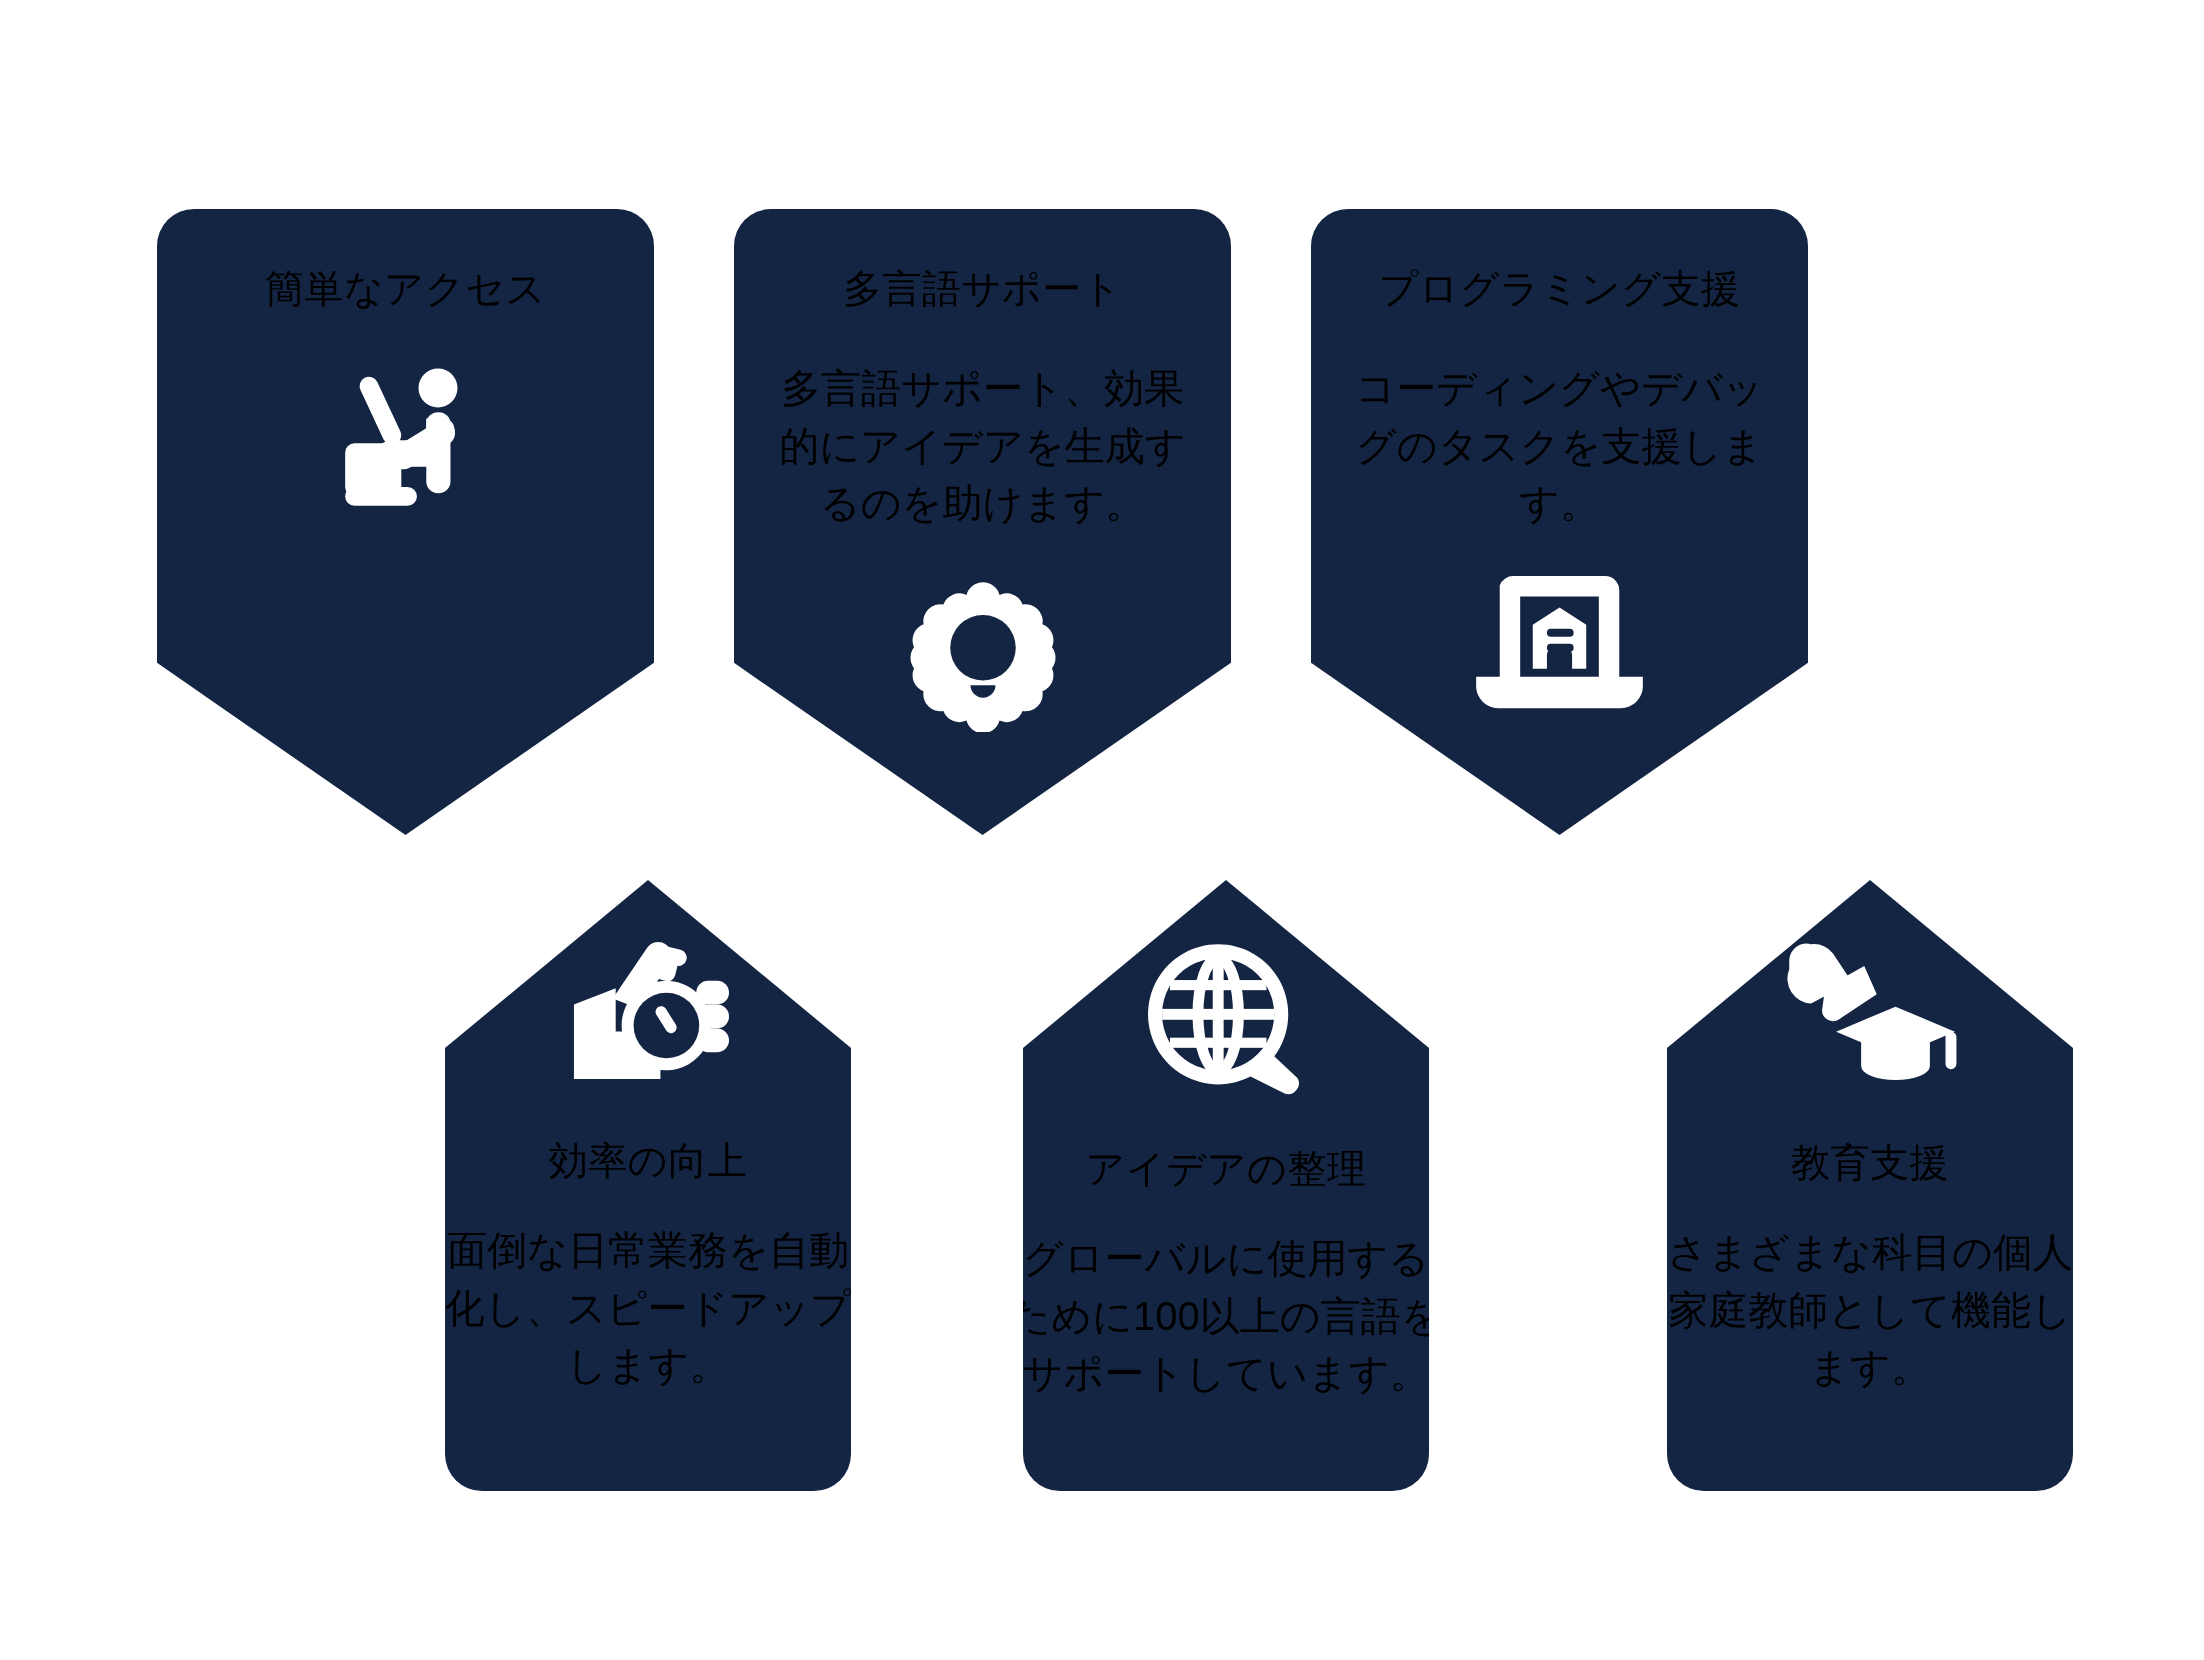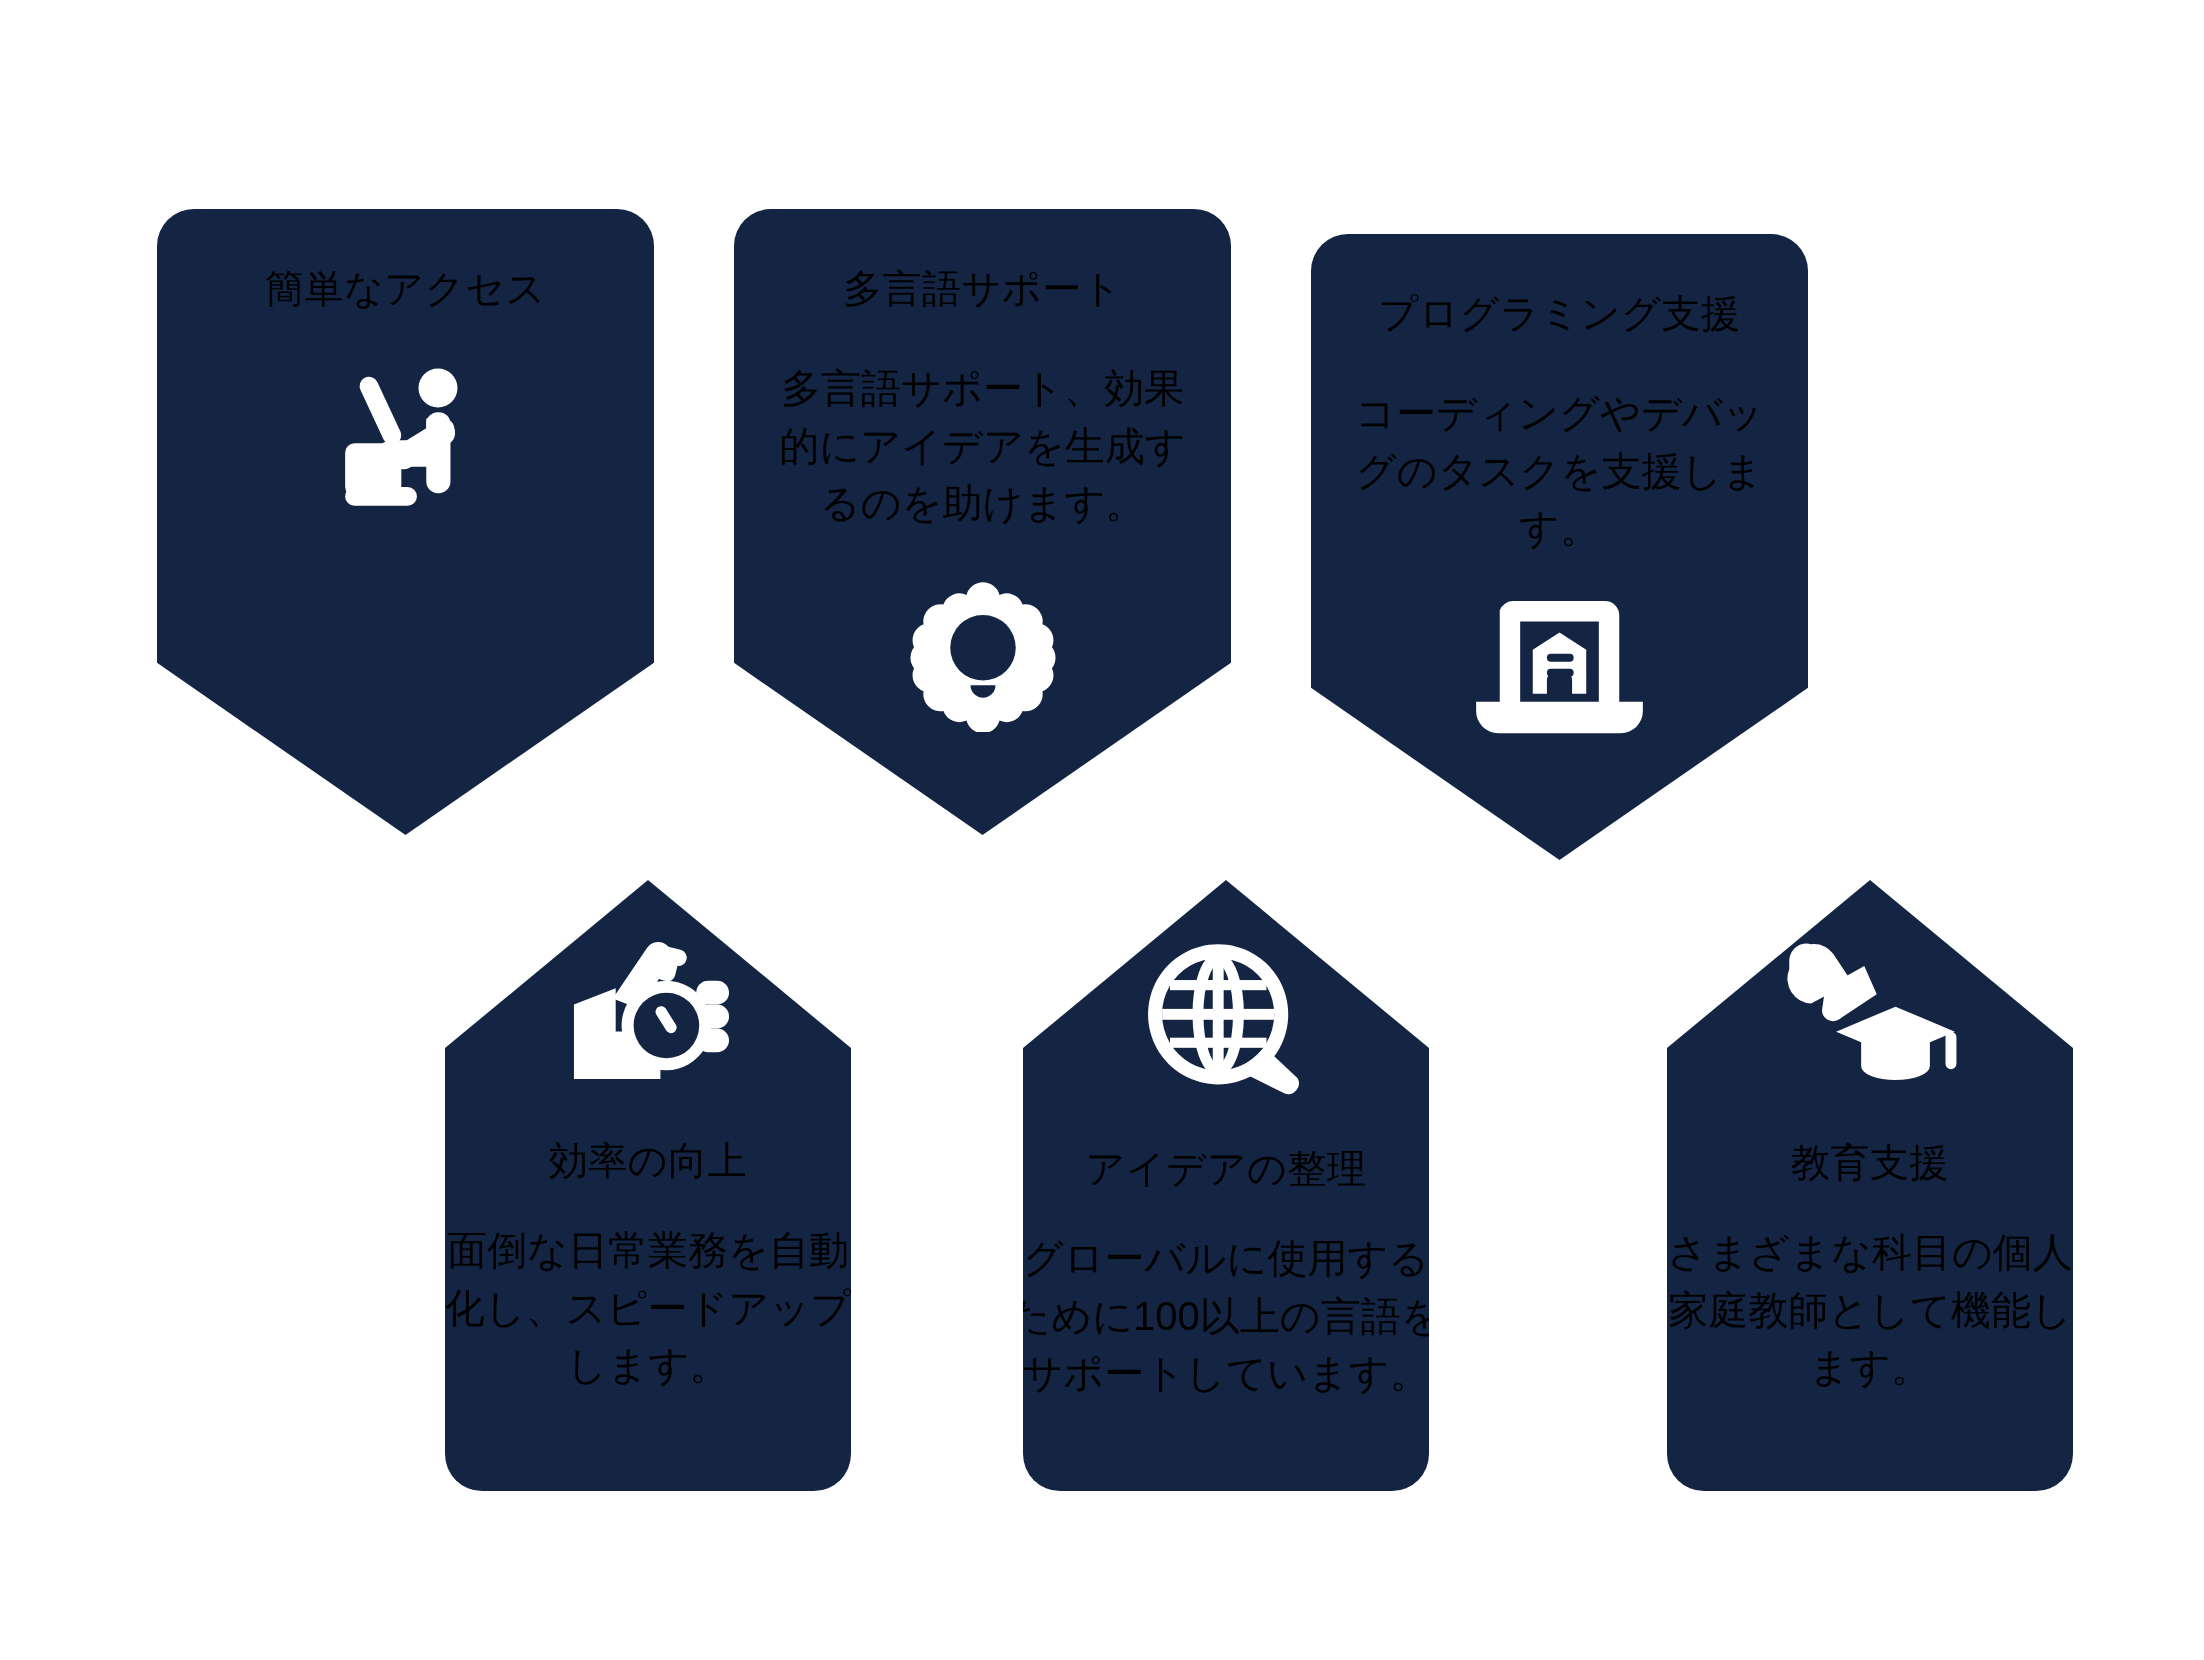"プログラミング支援" #card-3 { margin-top: 25px -> none }
